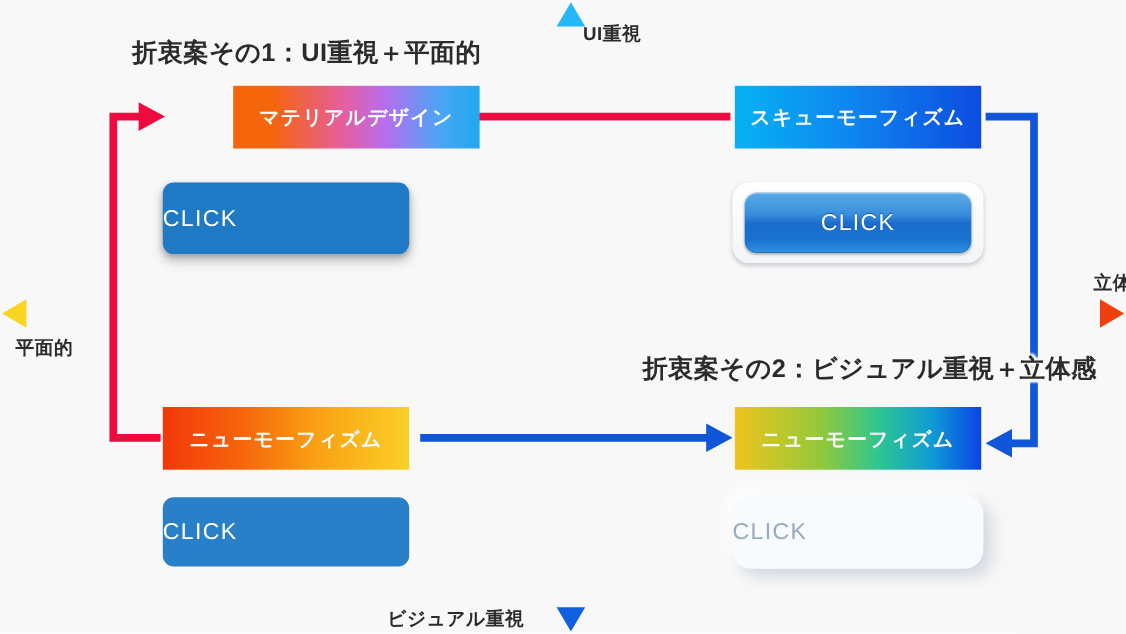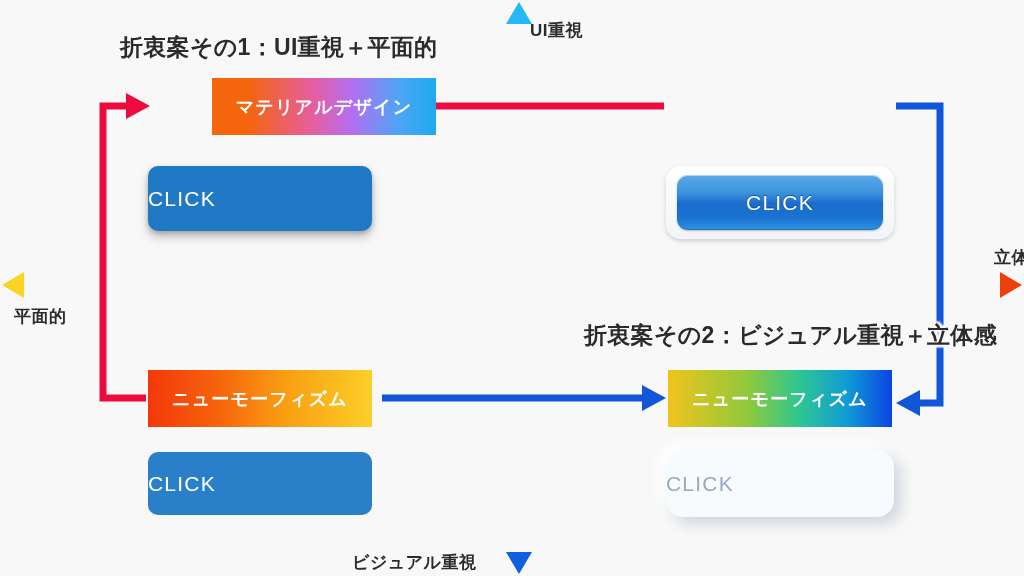"スキューモーフィズム" div.chip { html: none -> <div>スキューモーフィズム</div> }
